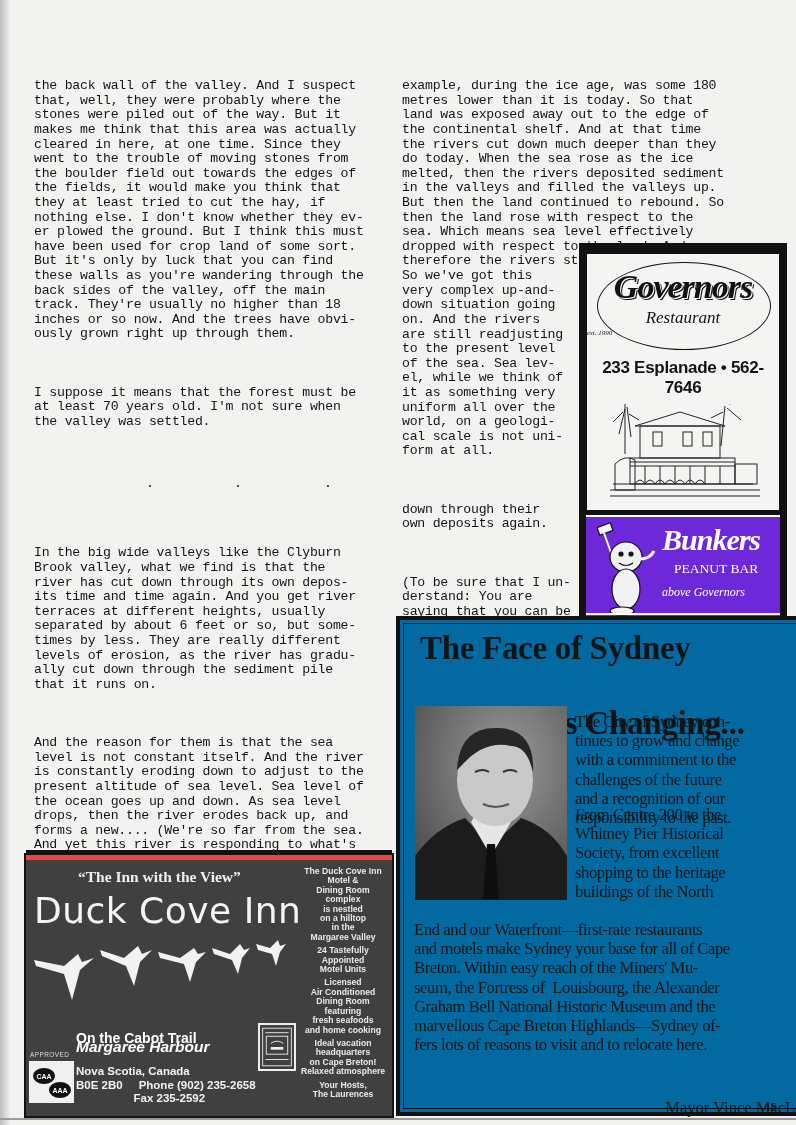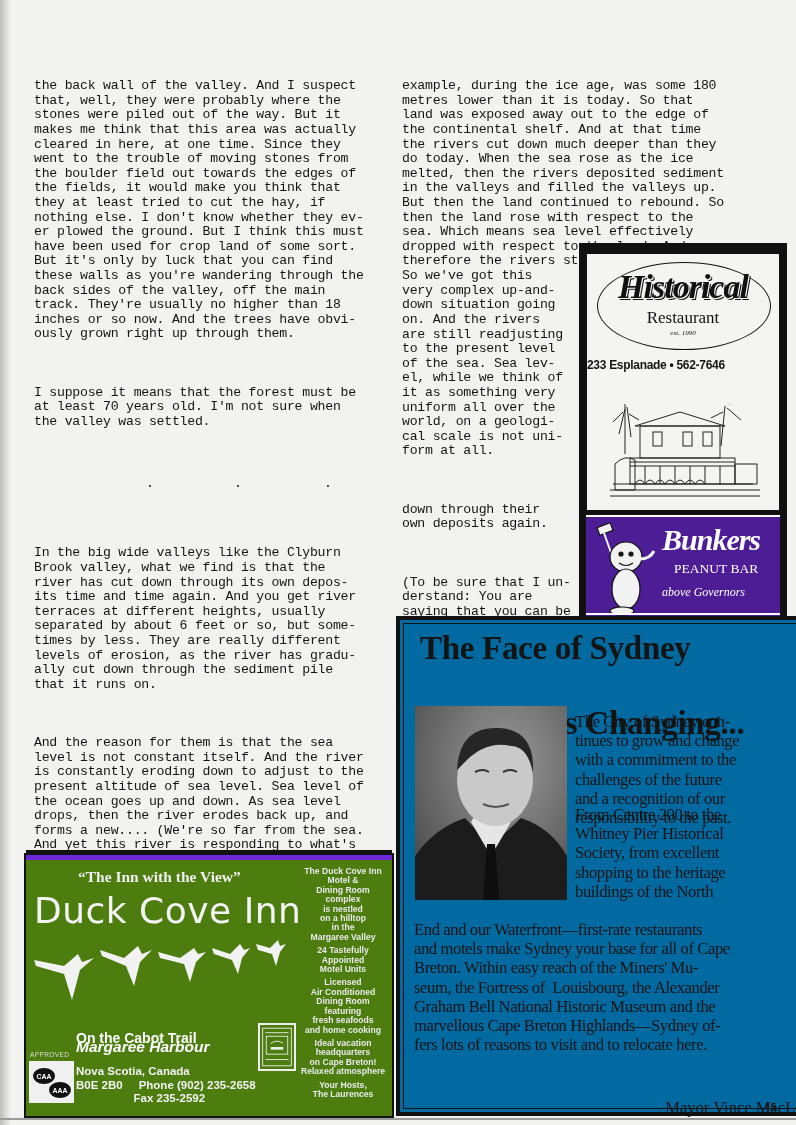"Historical" div.gov-name { text: Historical -> Governors }
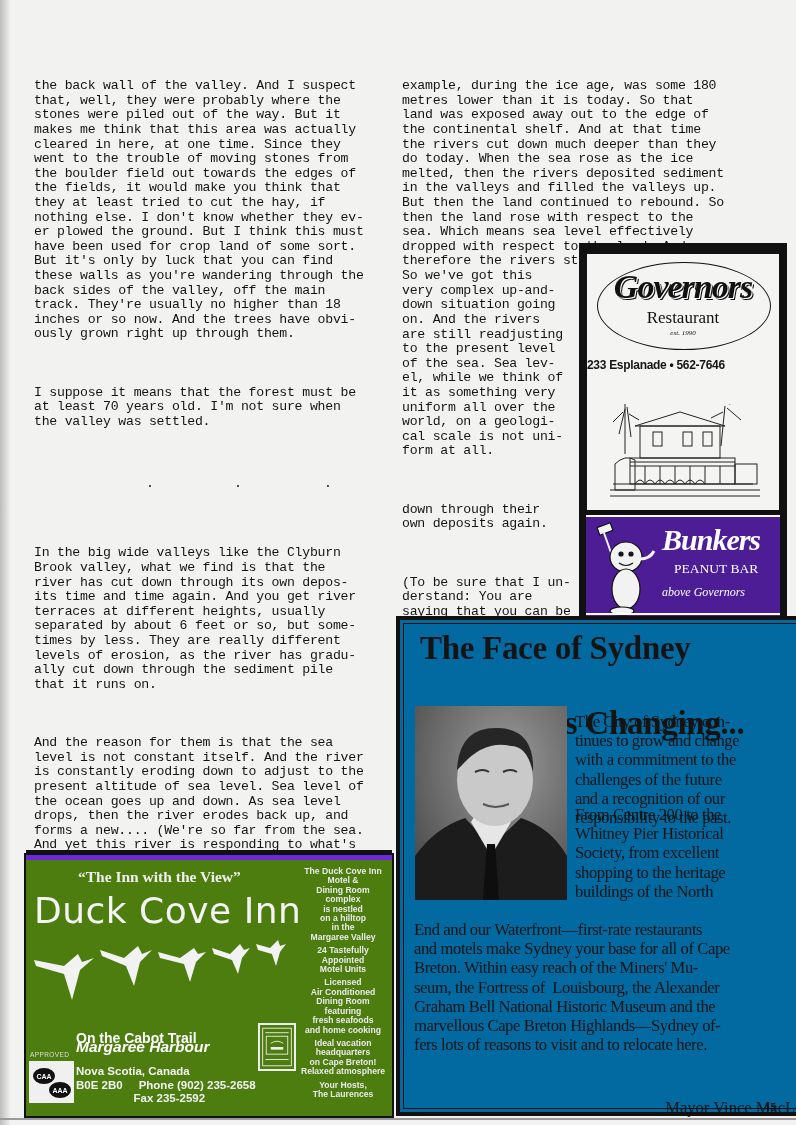"Restaurant" .gov-sub { font-style: none -> italic }
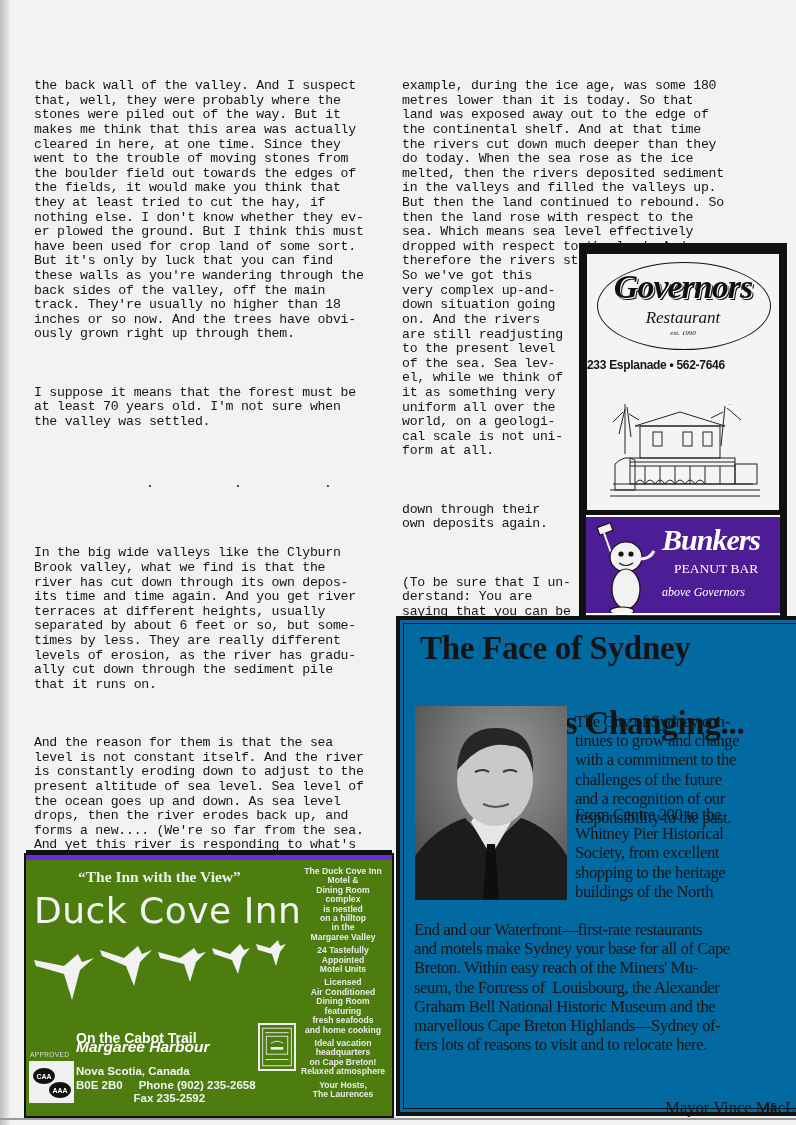"est. 1990" .gov-est { text-align: center -> none }
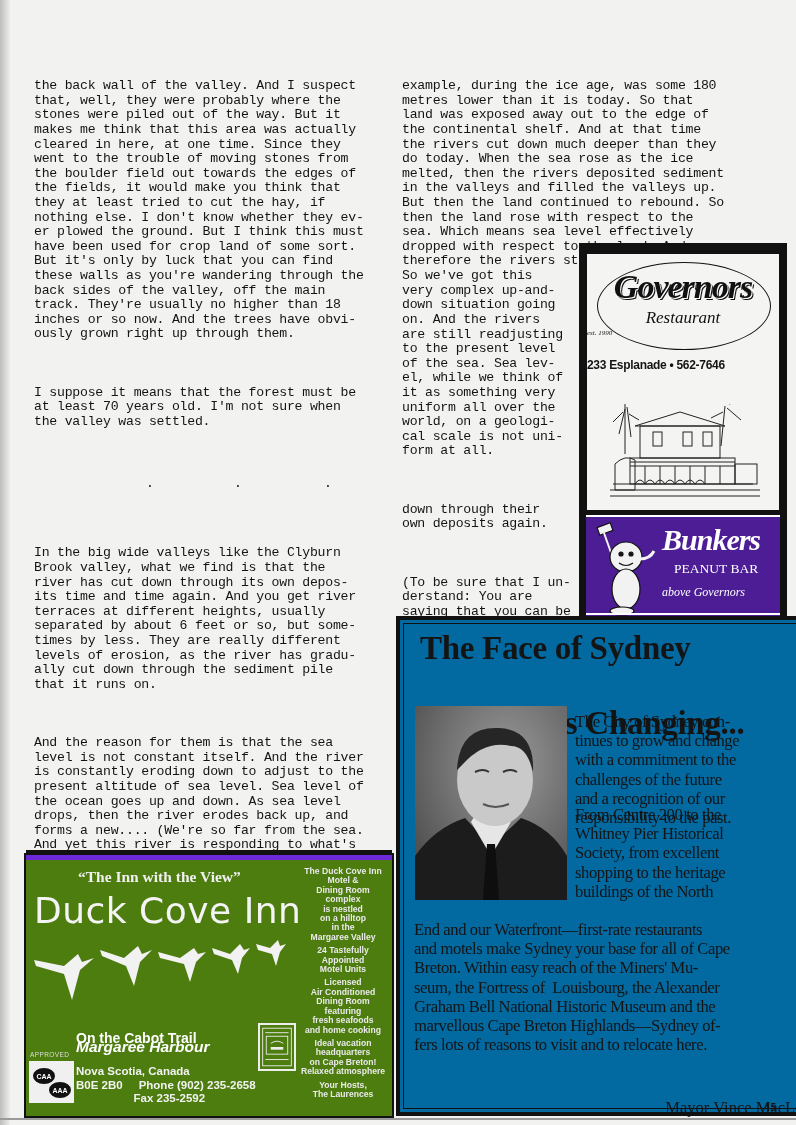"233 Esplanade • 562-7646" .gov-addr { font-size: 12px -> 17px; text-align: left -> center }
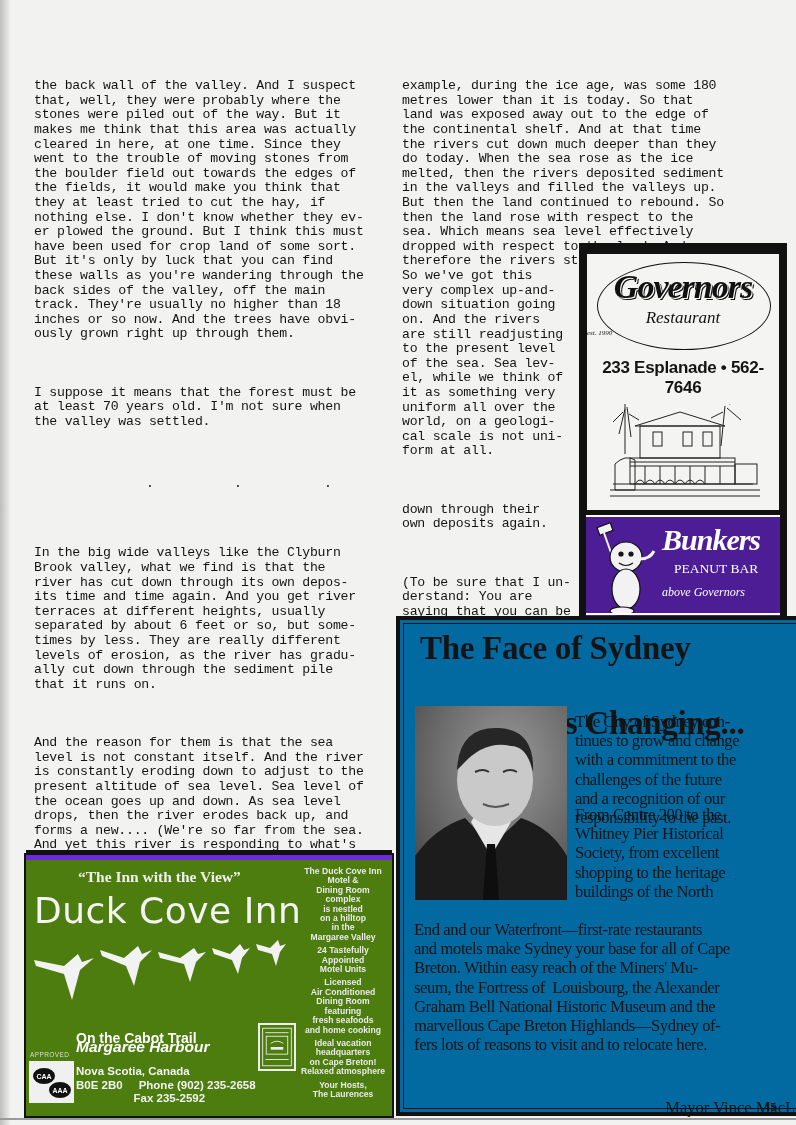"Bunkers" #bunkers { background: #4c1d95 -> #6d28d9 }
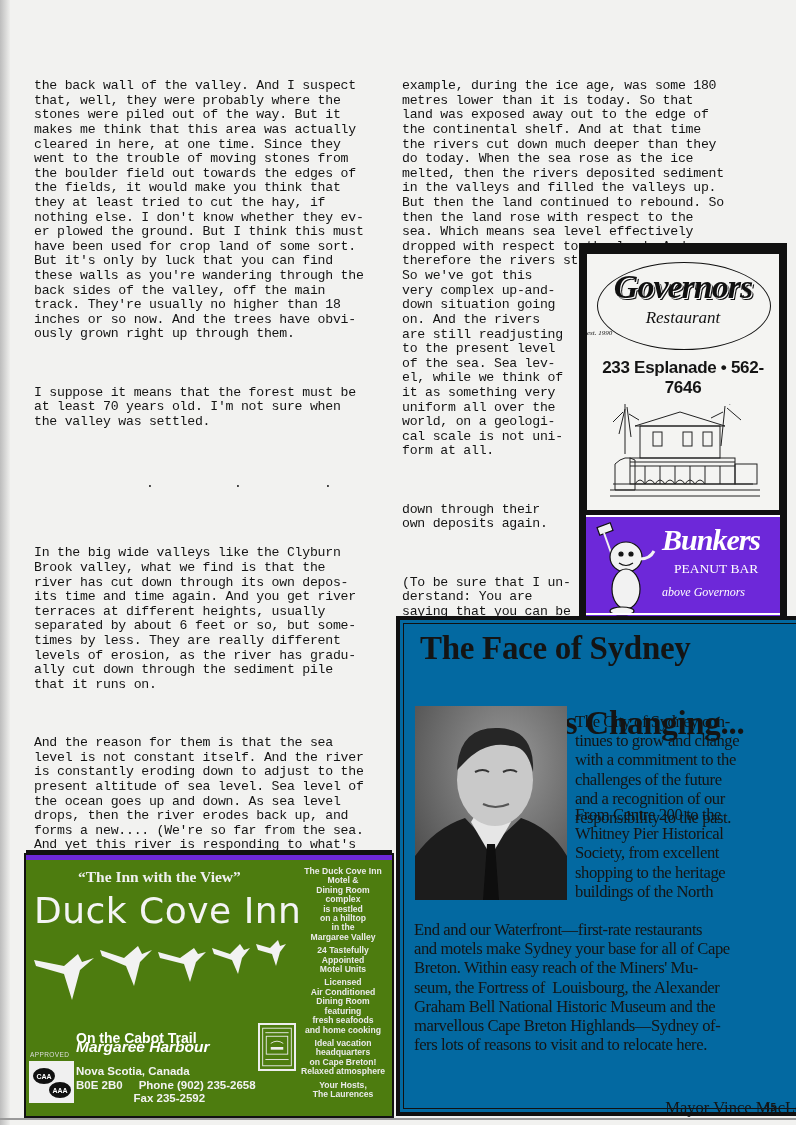"“The Inn with the View”" #duck-ad { background: #4d7c0f -> #404040; border-top: 5px solid #6d28d9 -> 5px solid #ef4444 }
